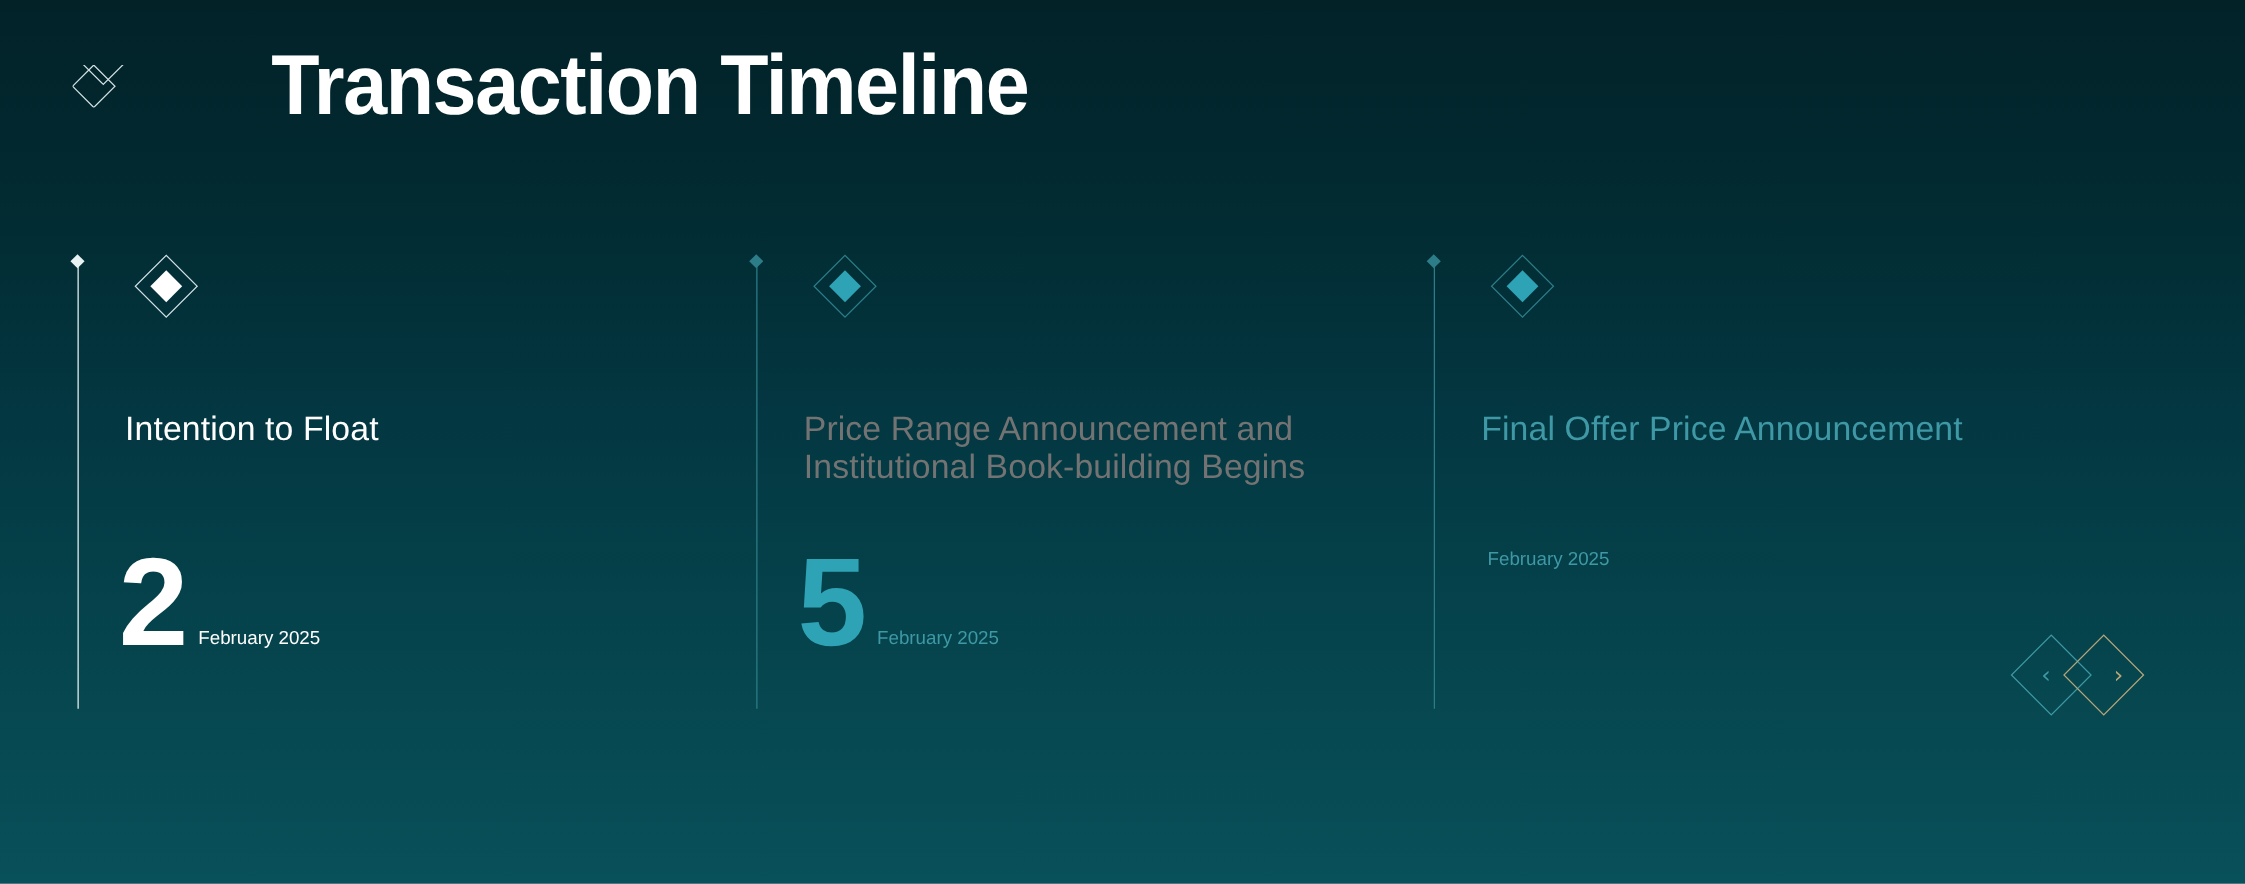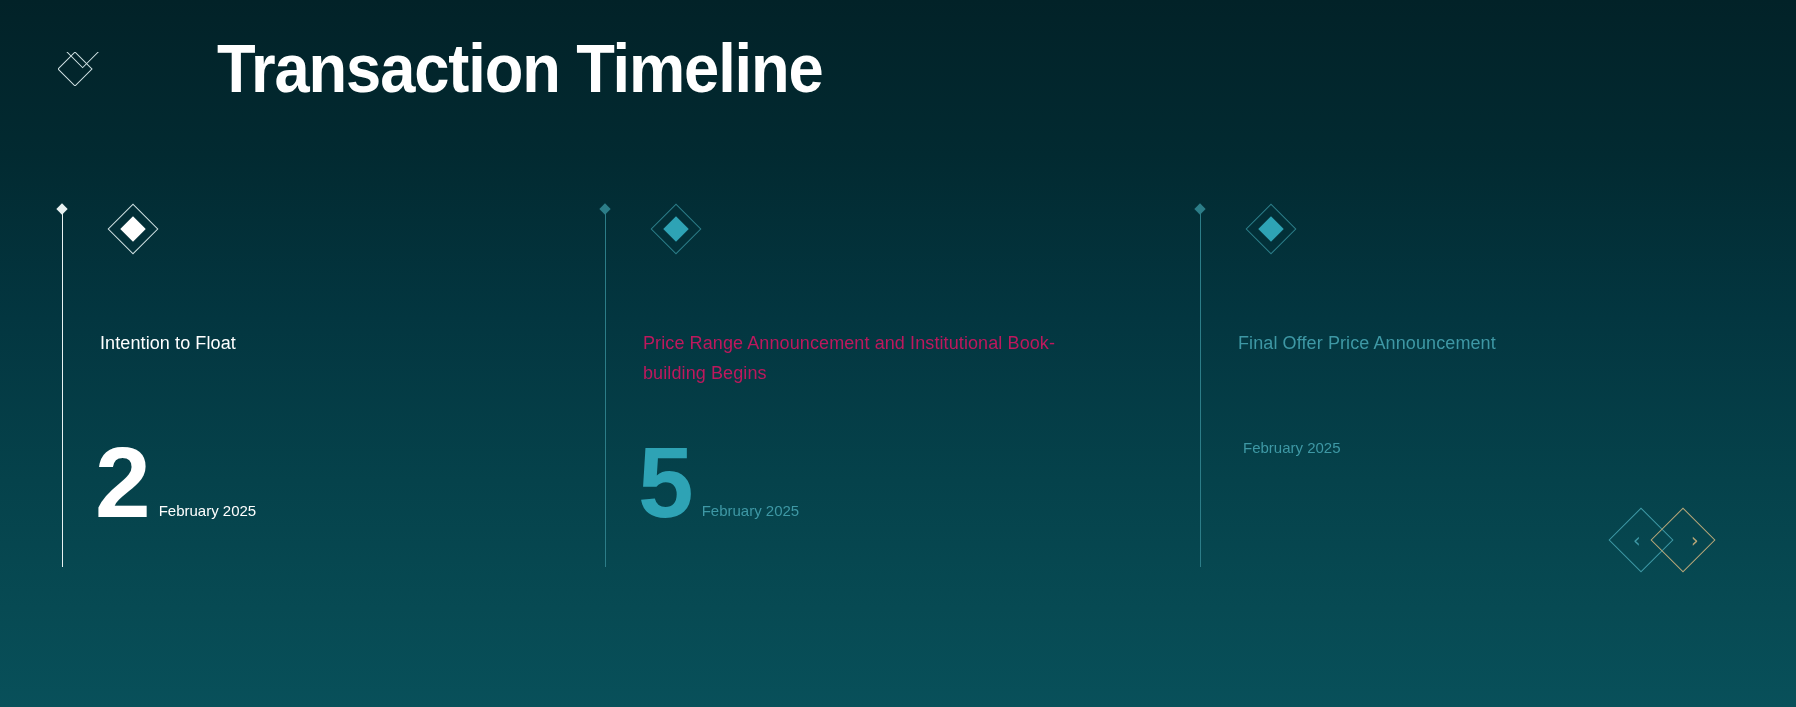"Intention to Float" .ms-label { font-size: 18px -> 27px }
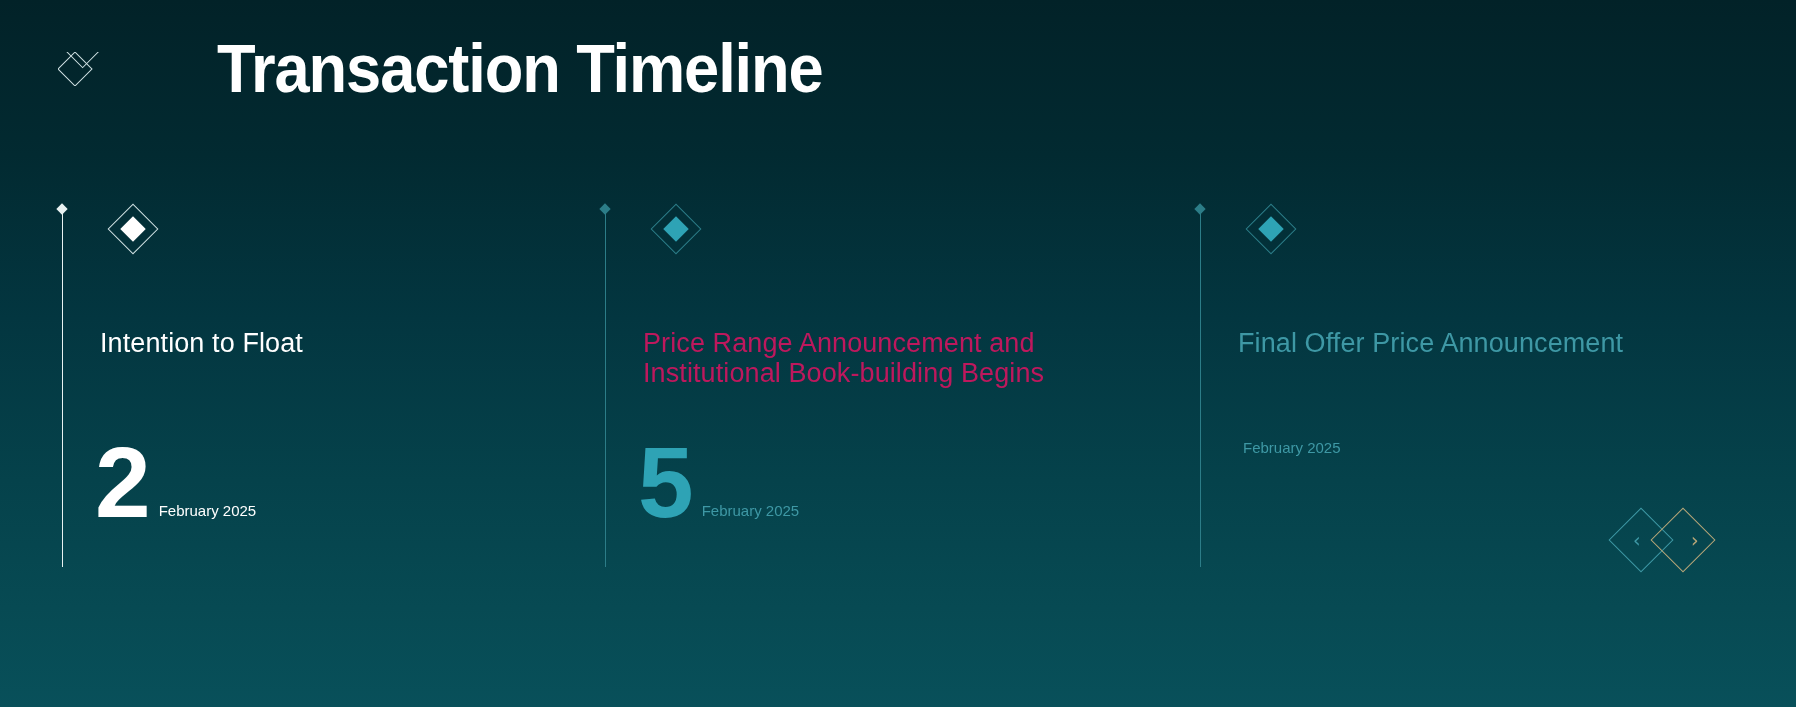"Price Range Announcement and" div.ms-label { color: #be185d -> #737373 }
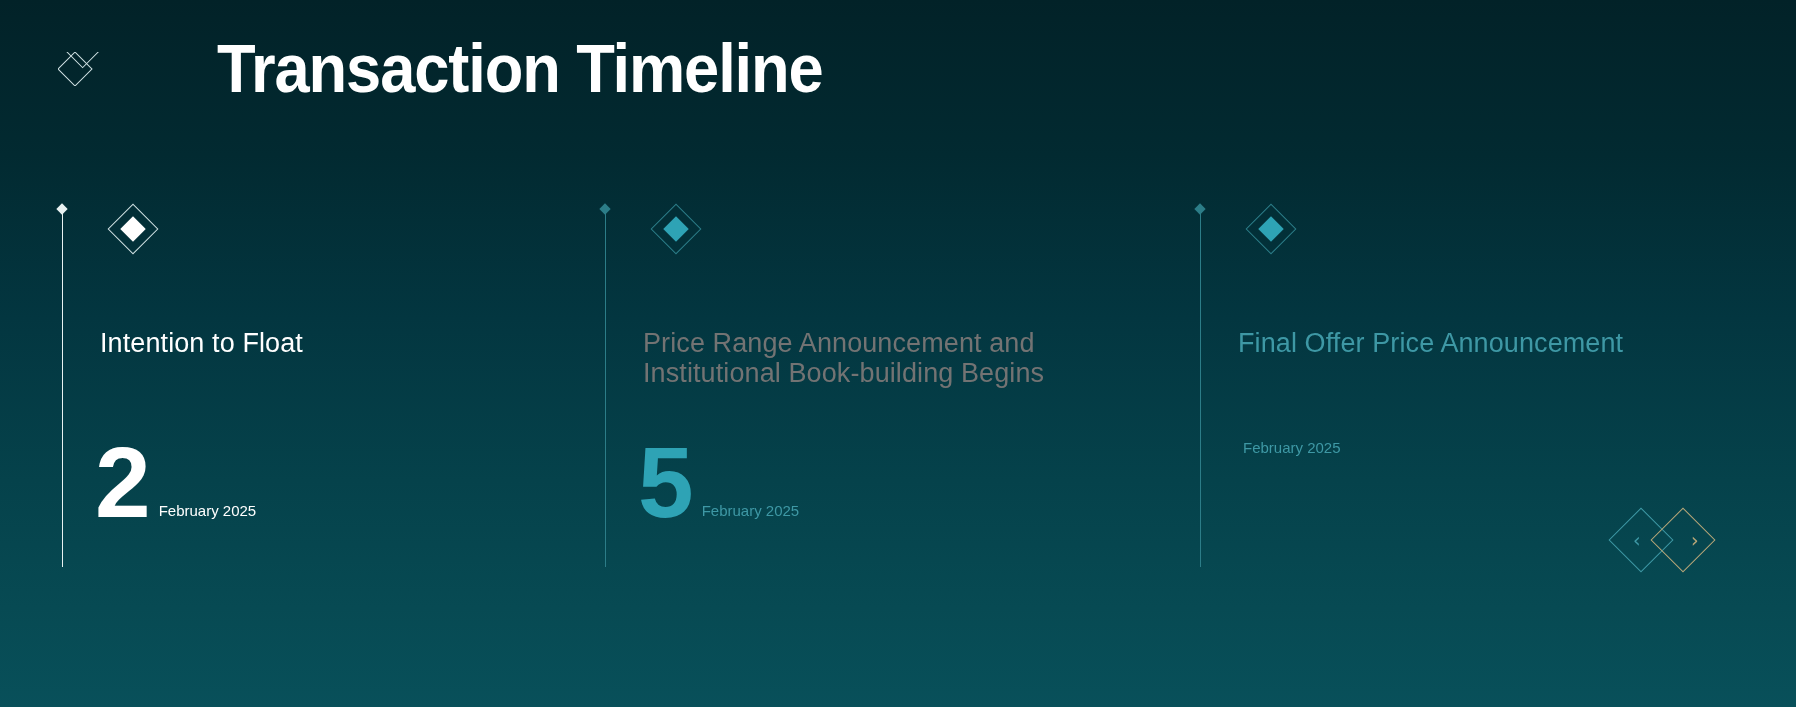"Final Offer Price Announcement" .m2 { left: 1200px -> 1147px }
